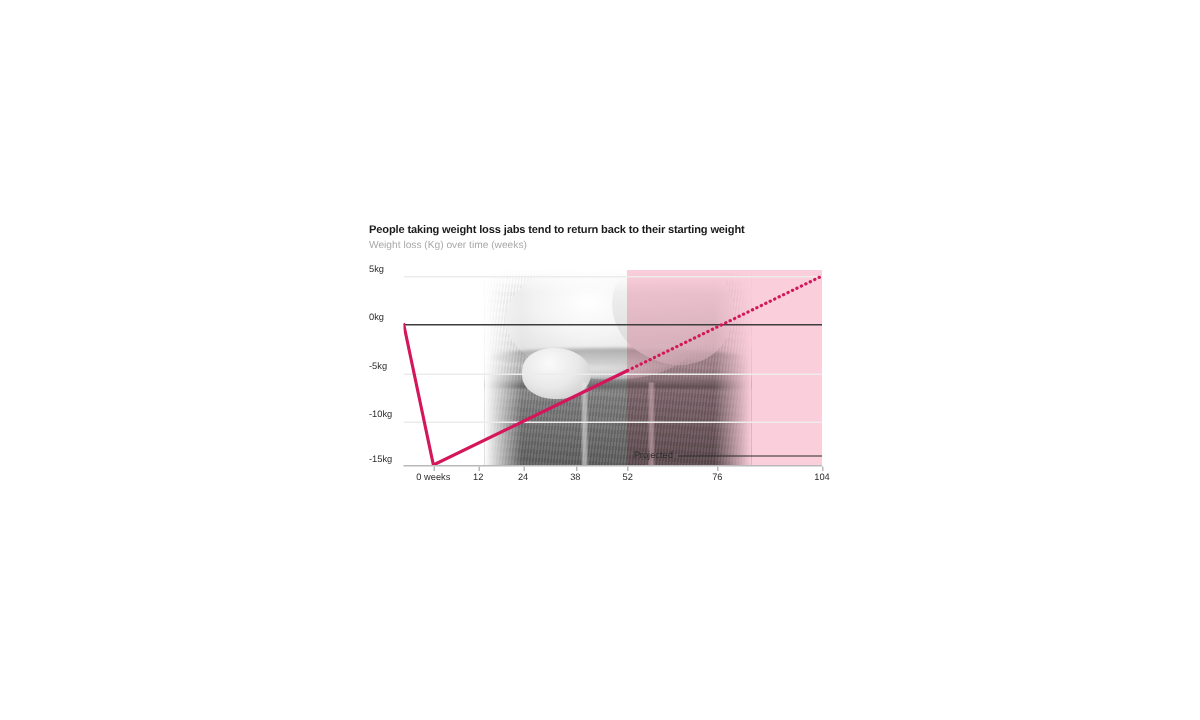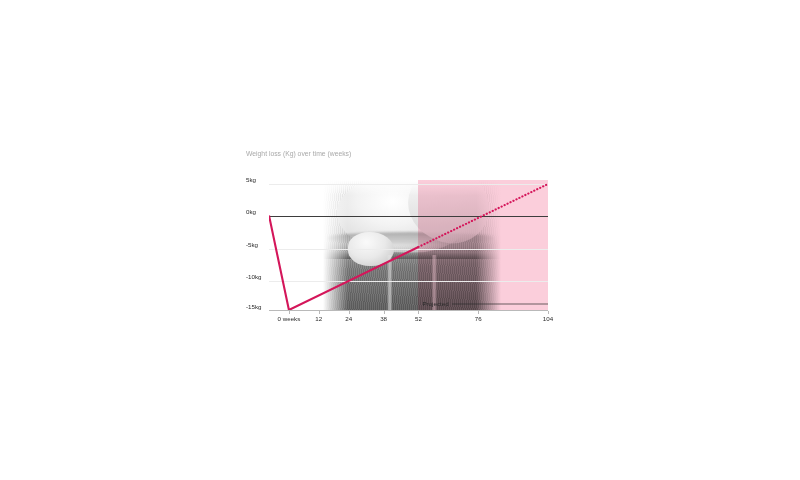"People taking weight loss jabs" div.fig-title { html: none -> <div>People taking weight loss jabs tend to return back to their starting weight</div> }
